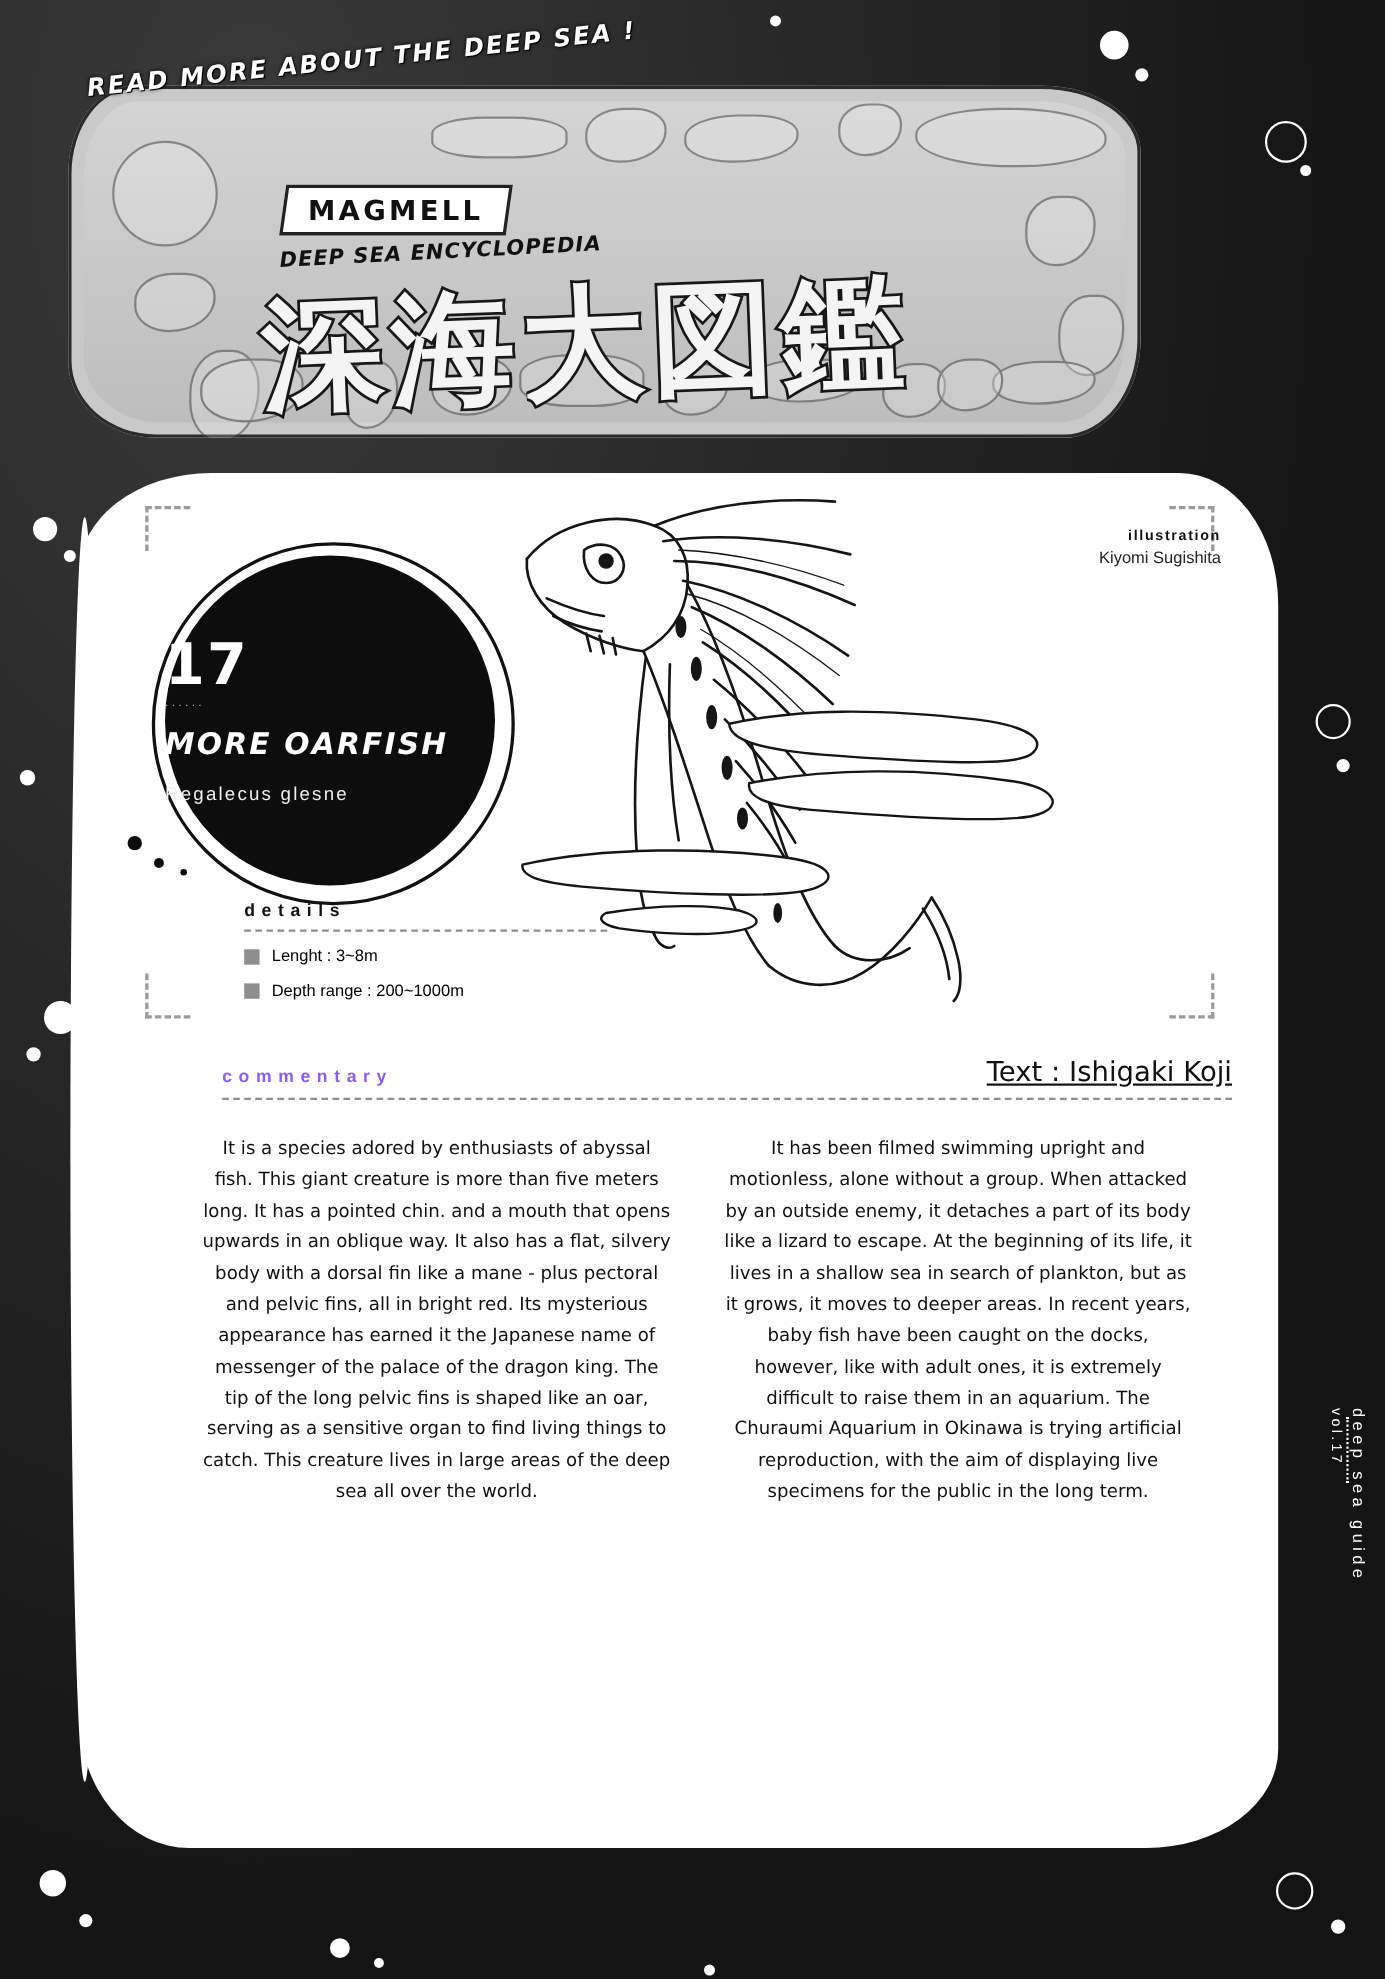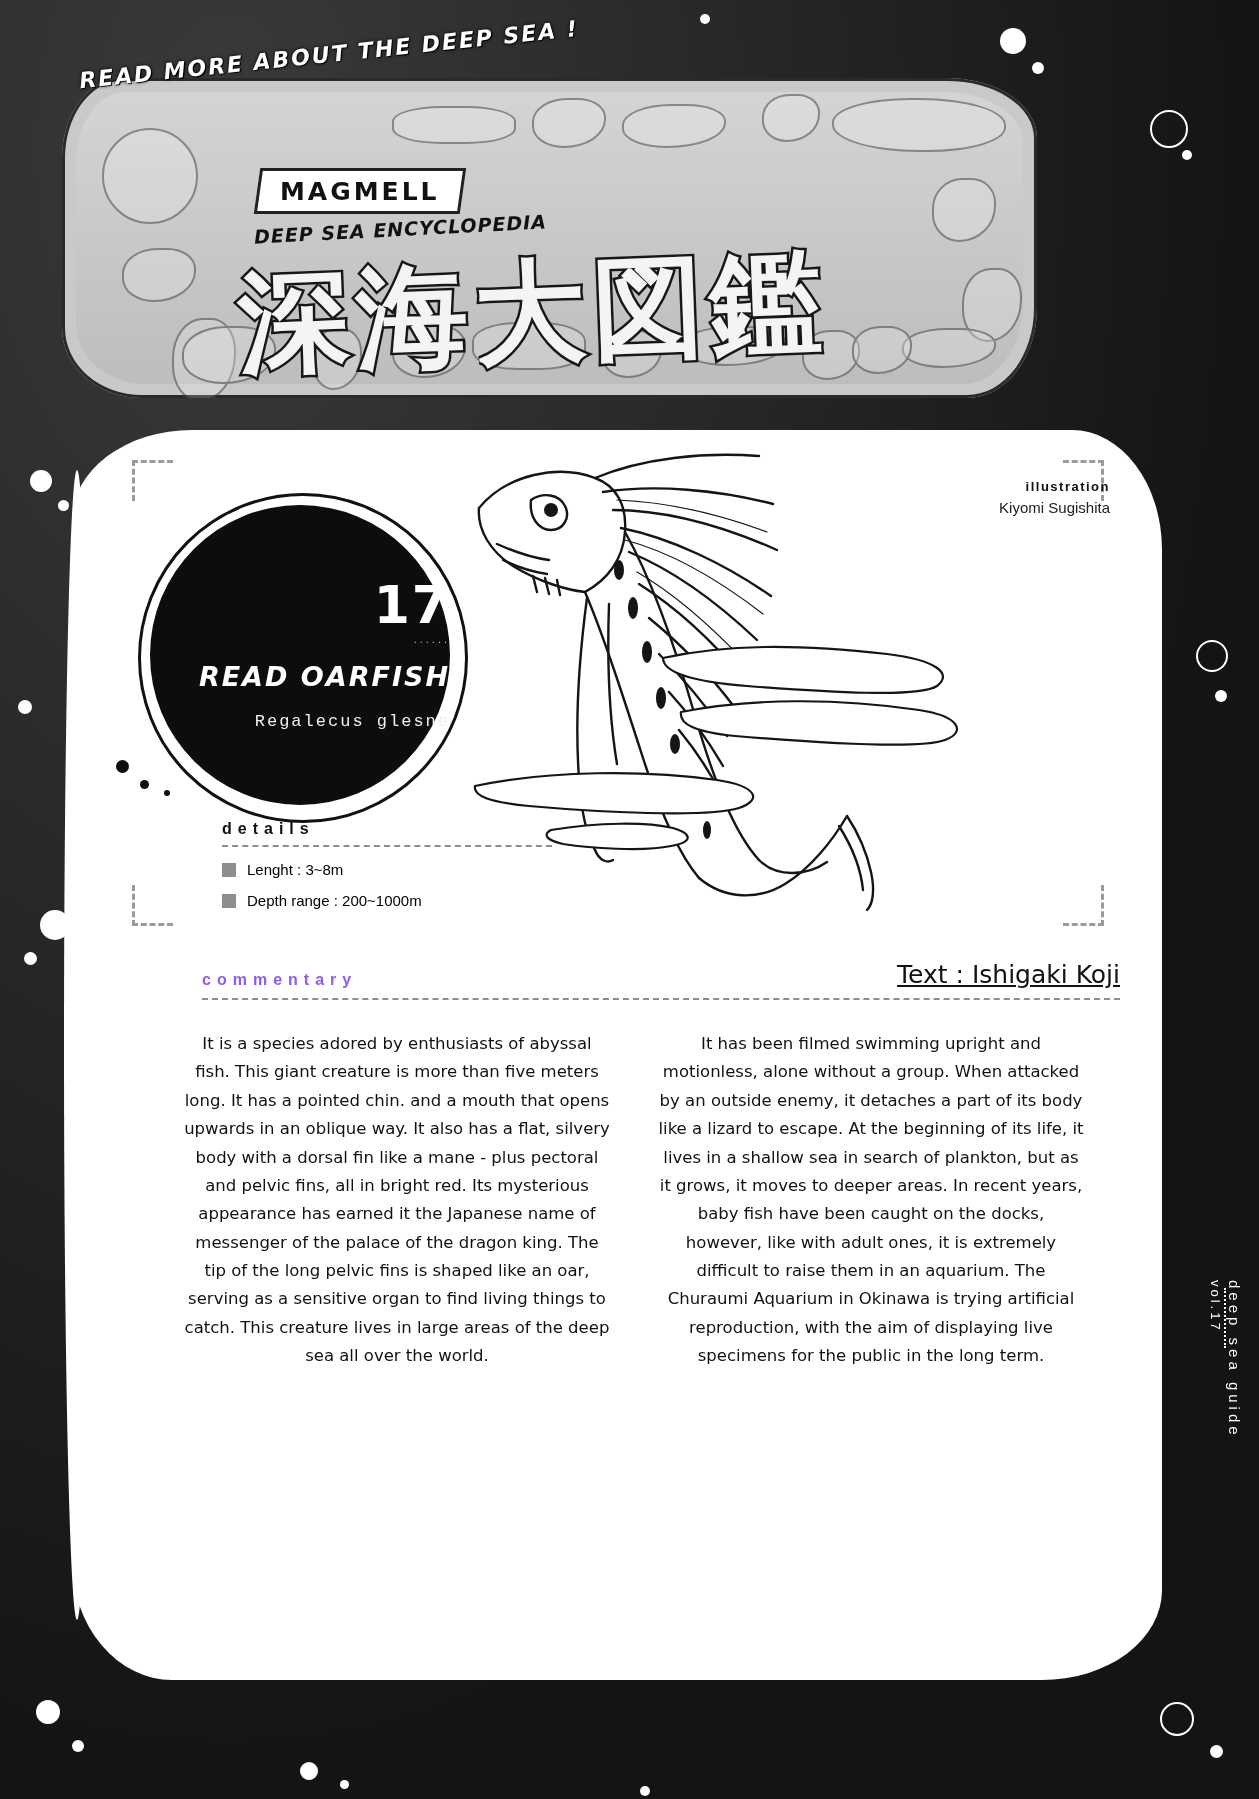"17" .disc { align-items: flex-end -> flex-start }
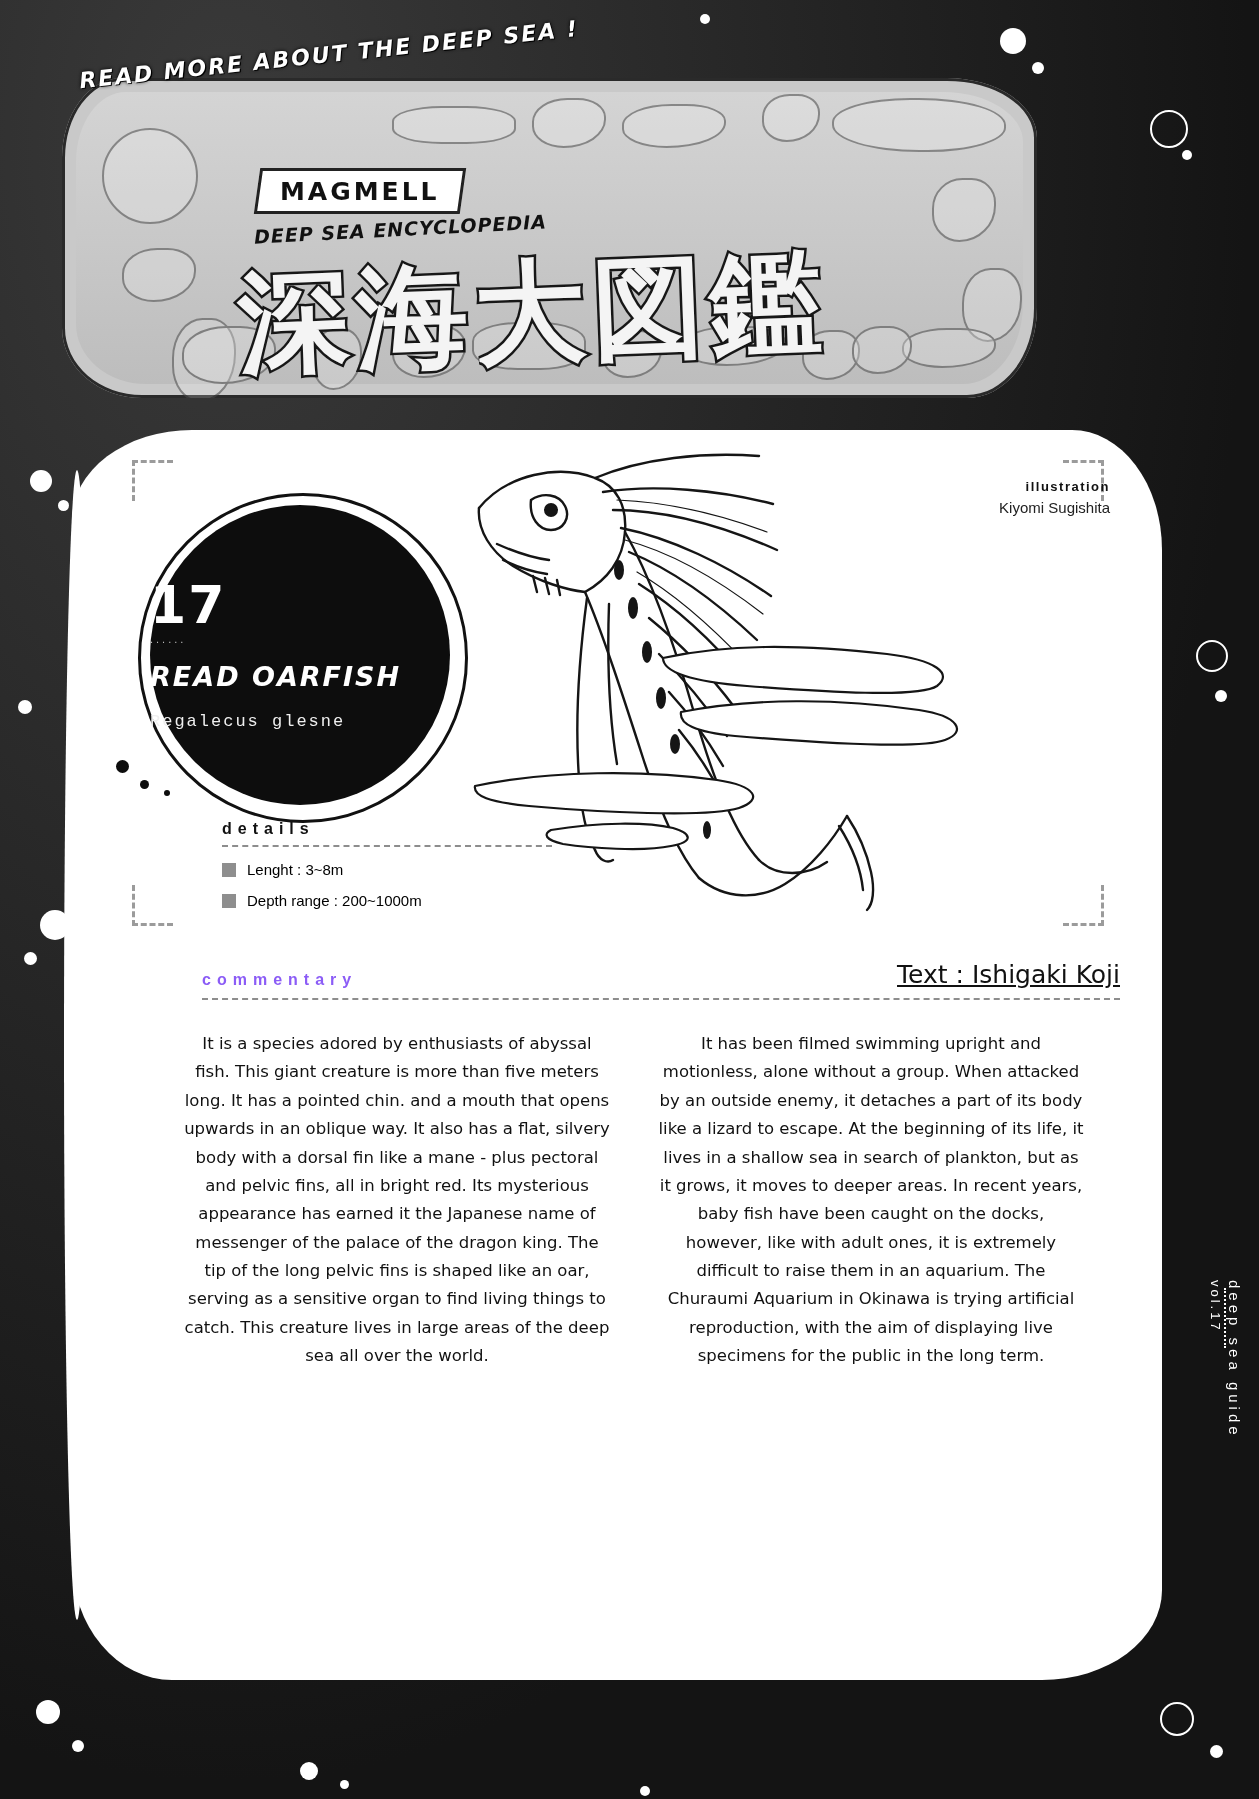"READ OARFISH" div.cname { text: READ -> MORE }
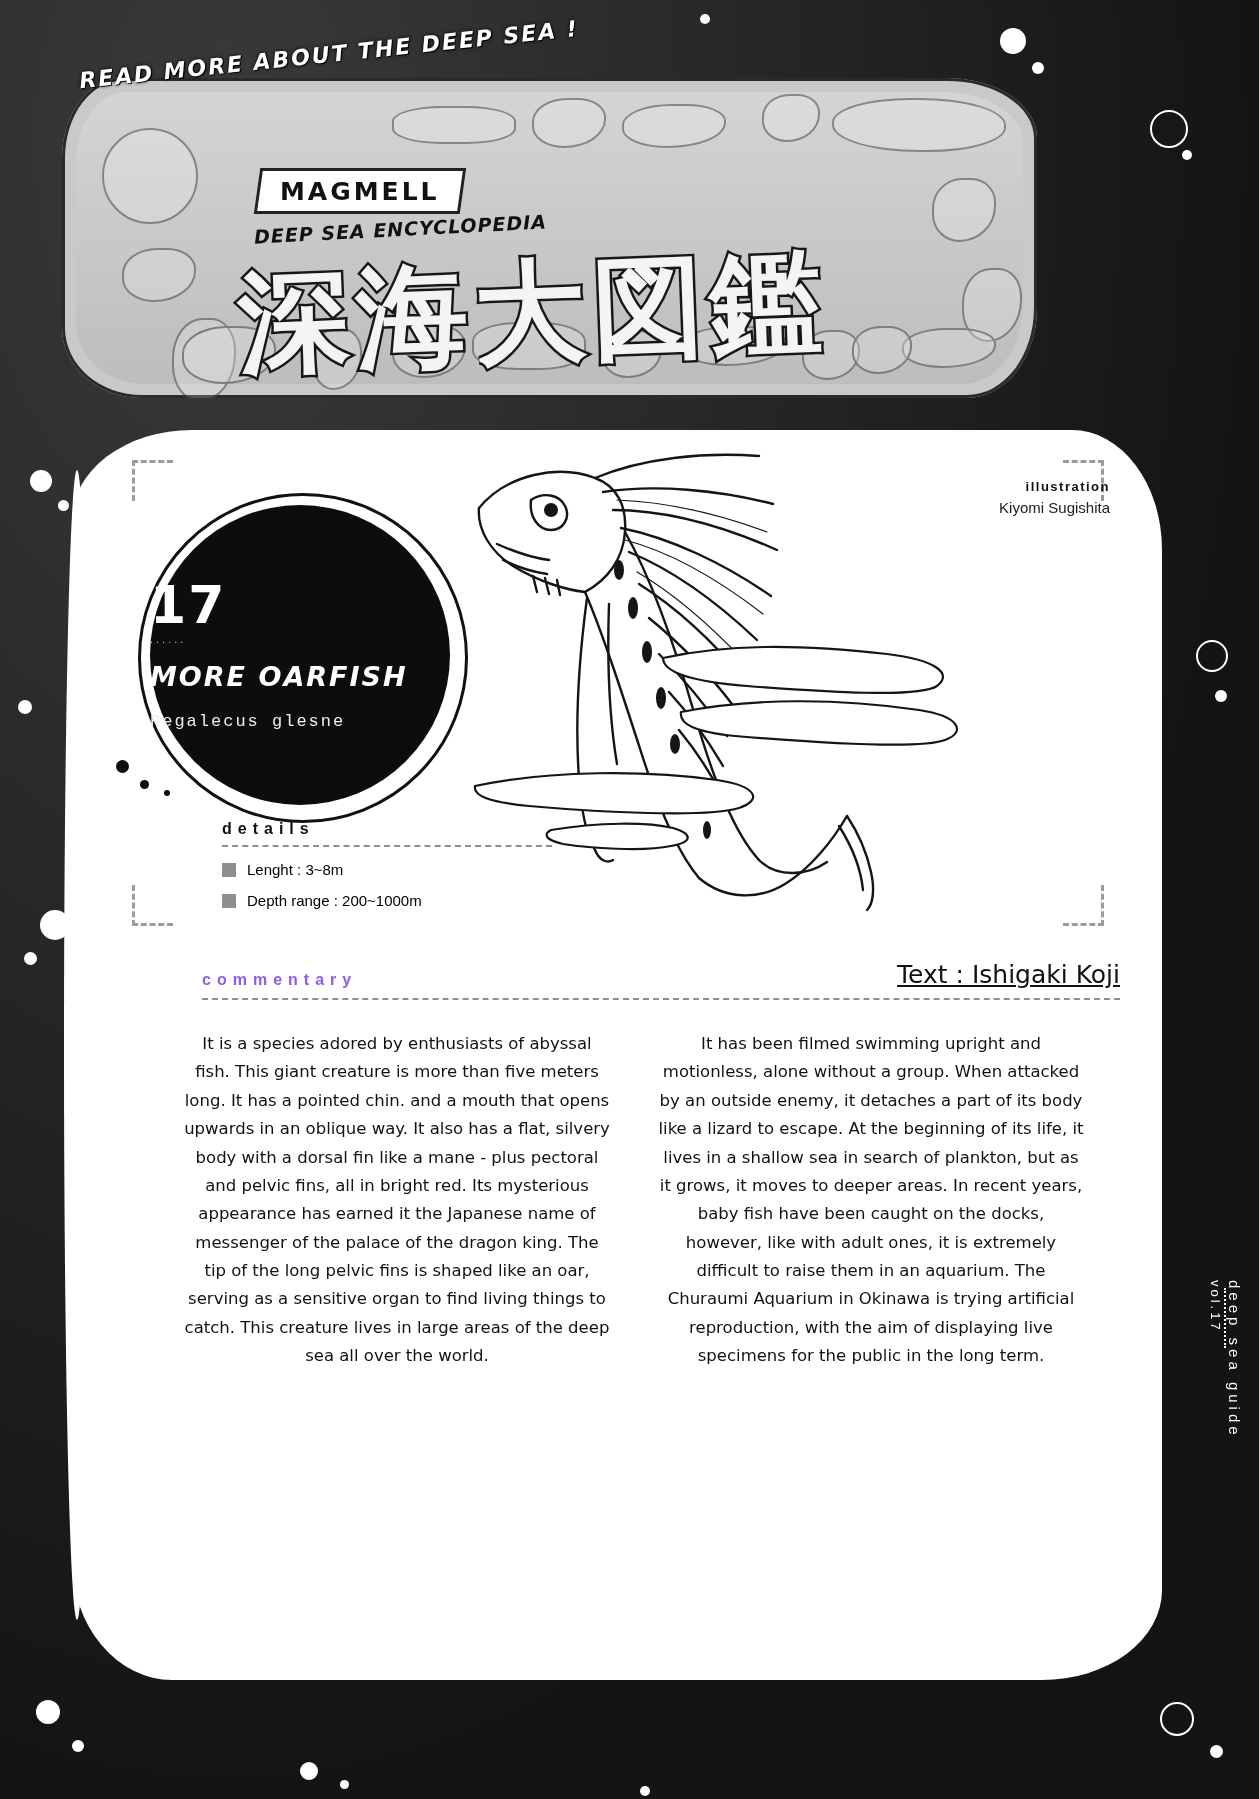"Regalecus glesne" .disc .sci { font-family: Liberation Mono, monospace -> Liberation Sans, sans-serif }
